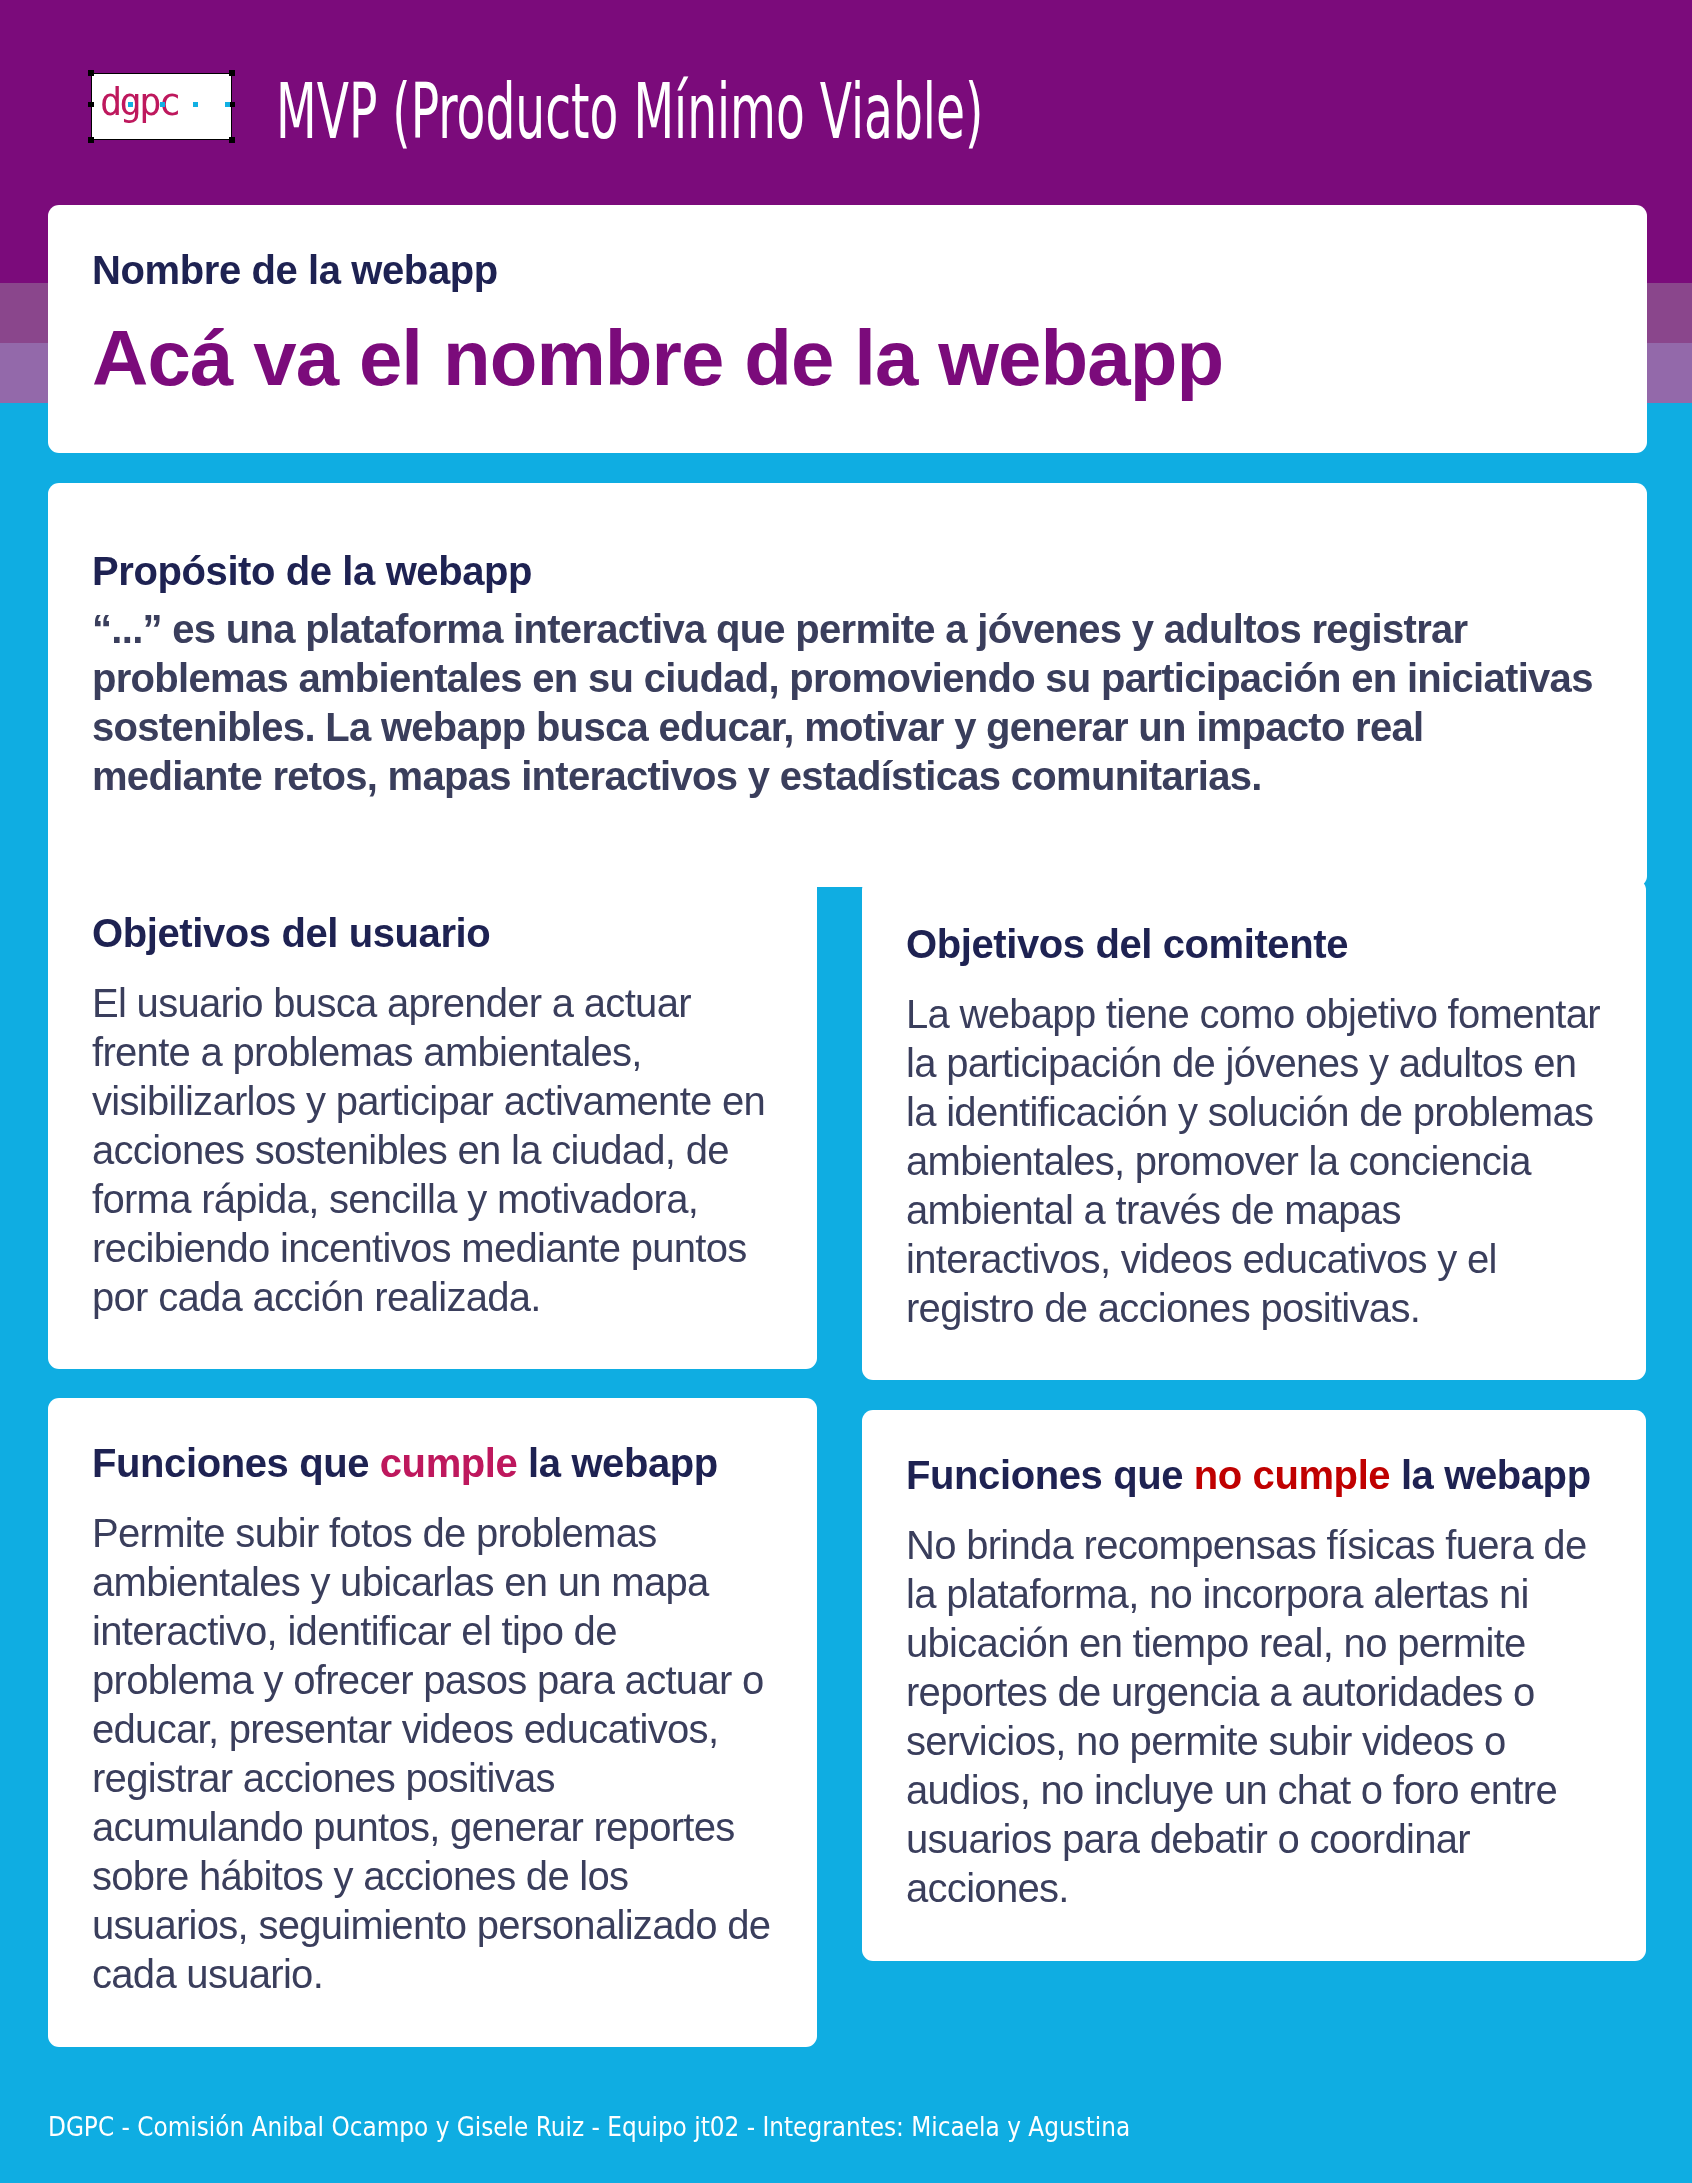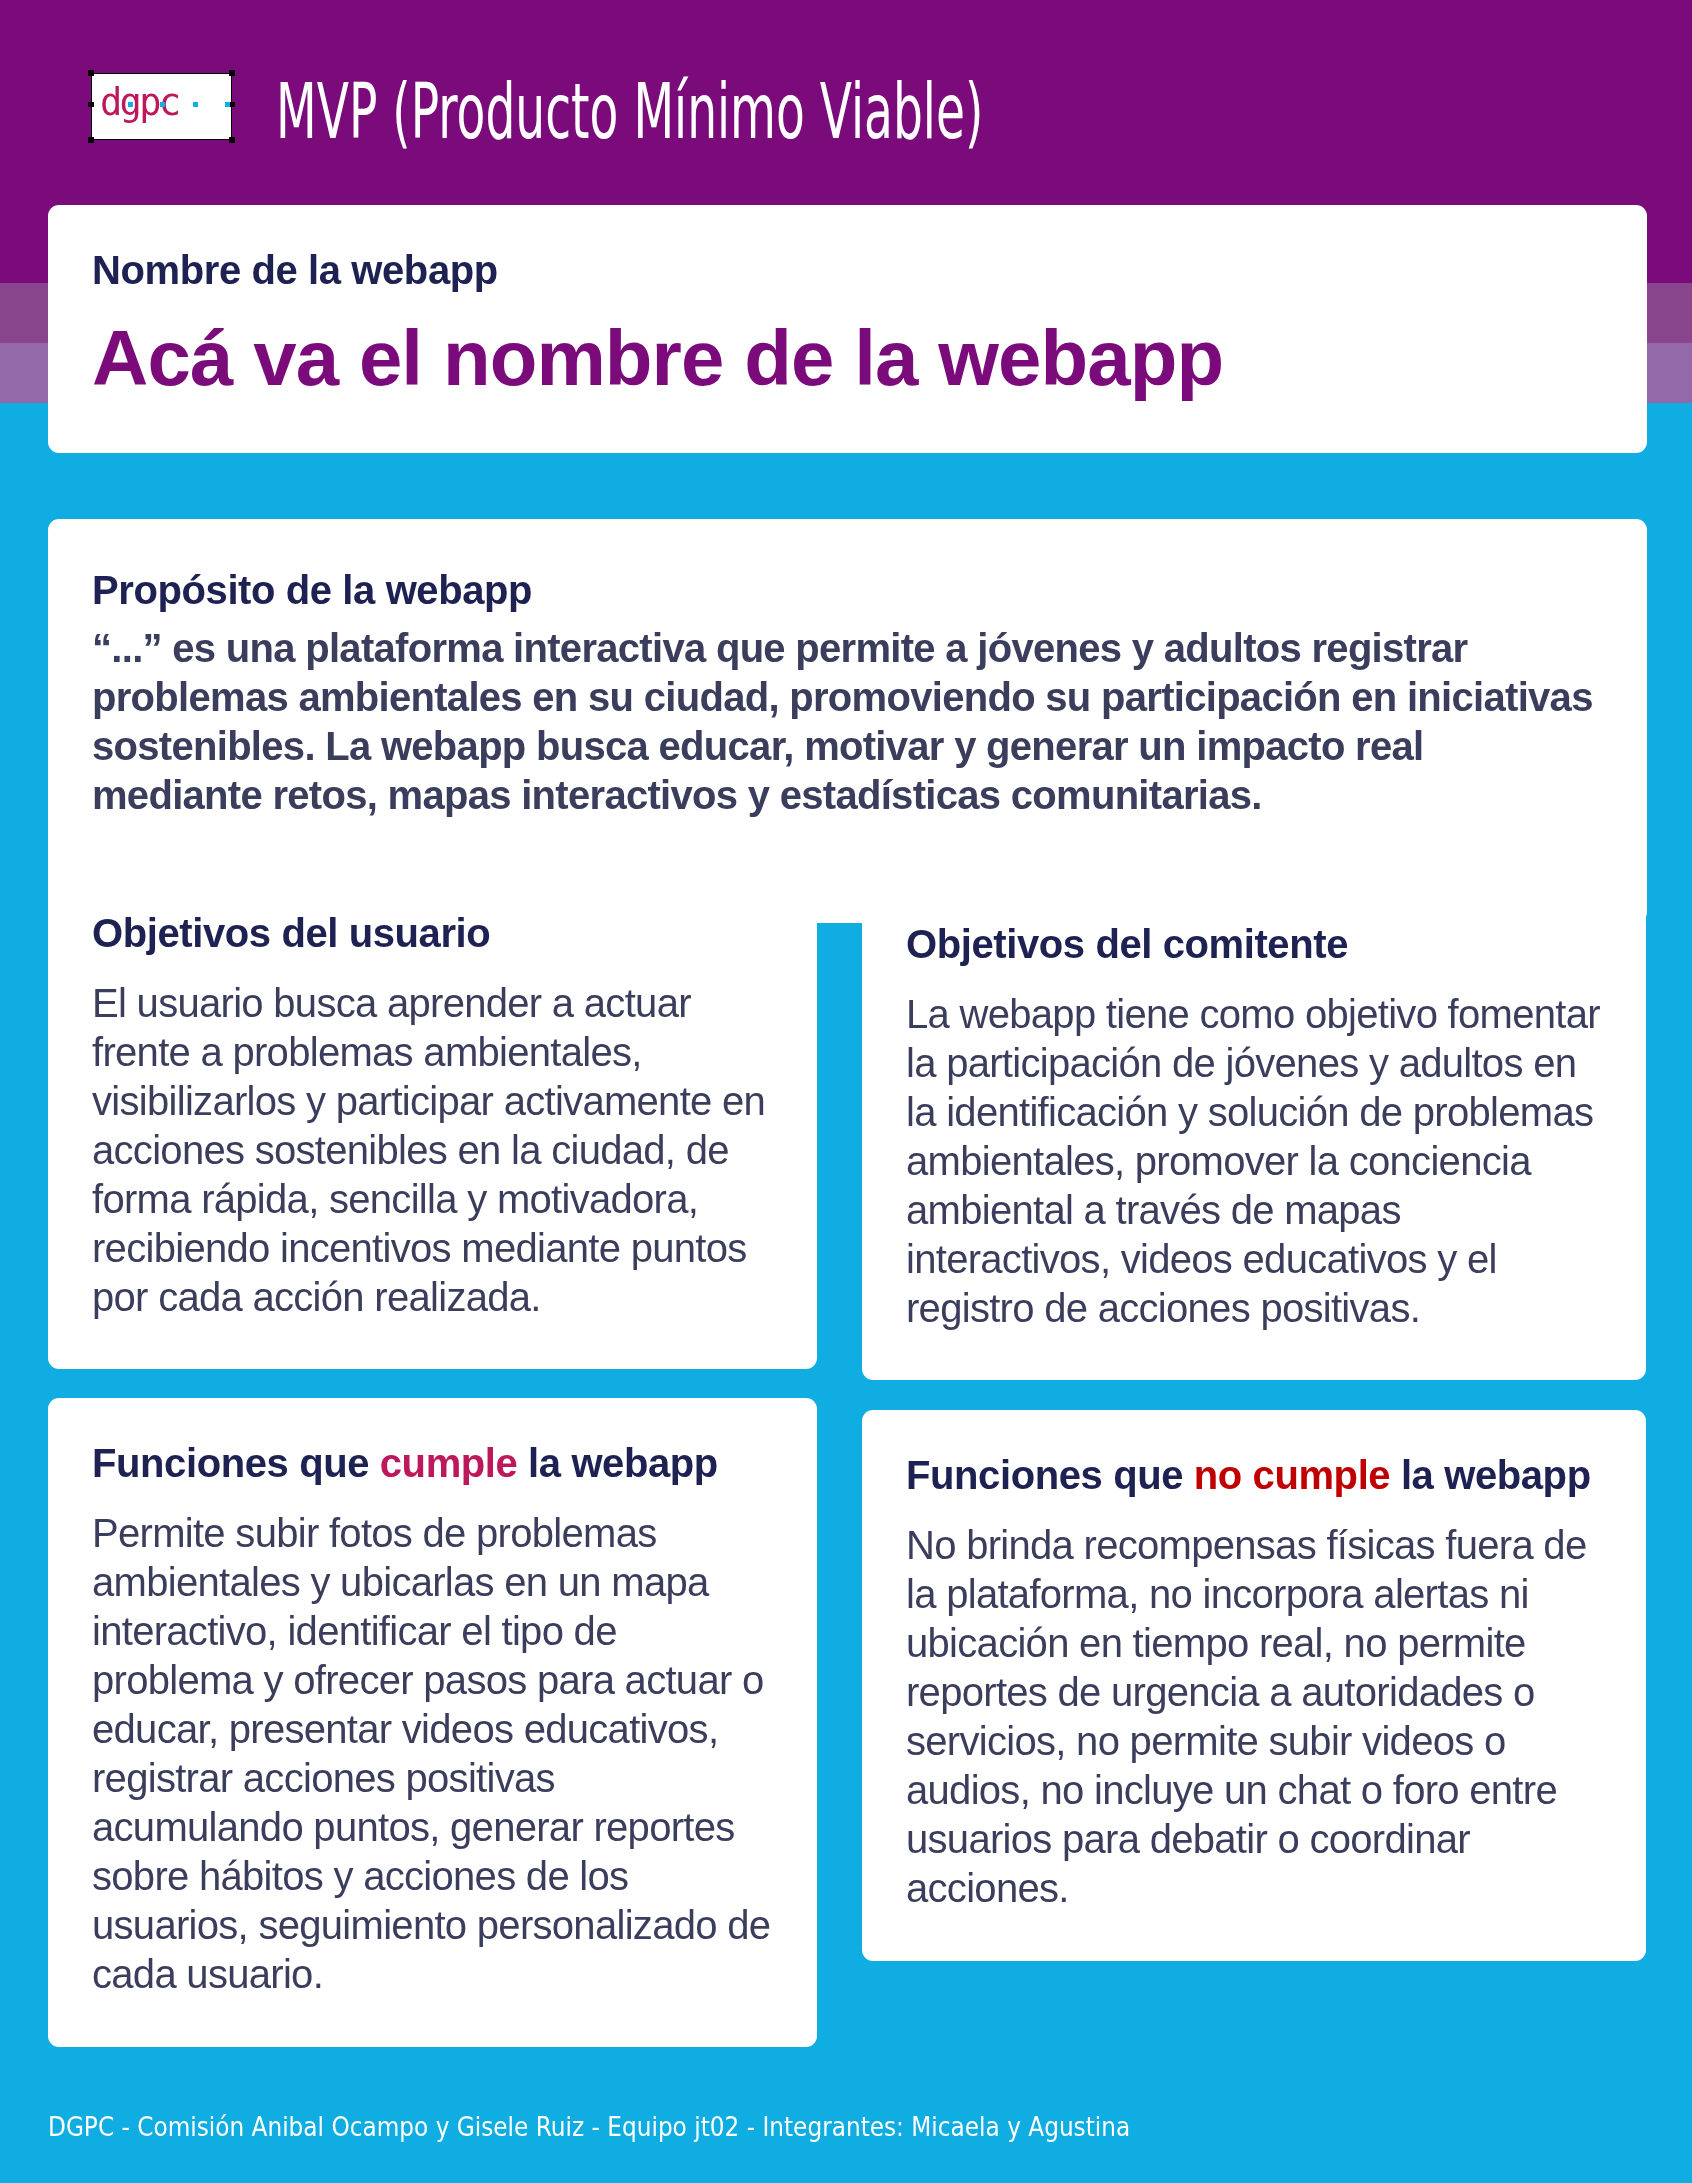"Propósito de la webapp" .card-2 { margin-top: 36px -> none; padding-top: 47px -> 64px }
